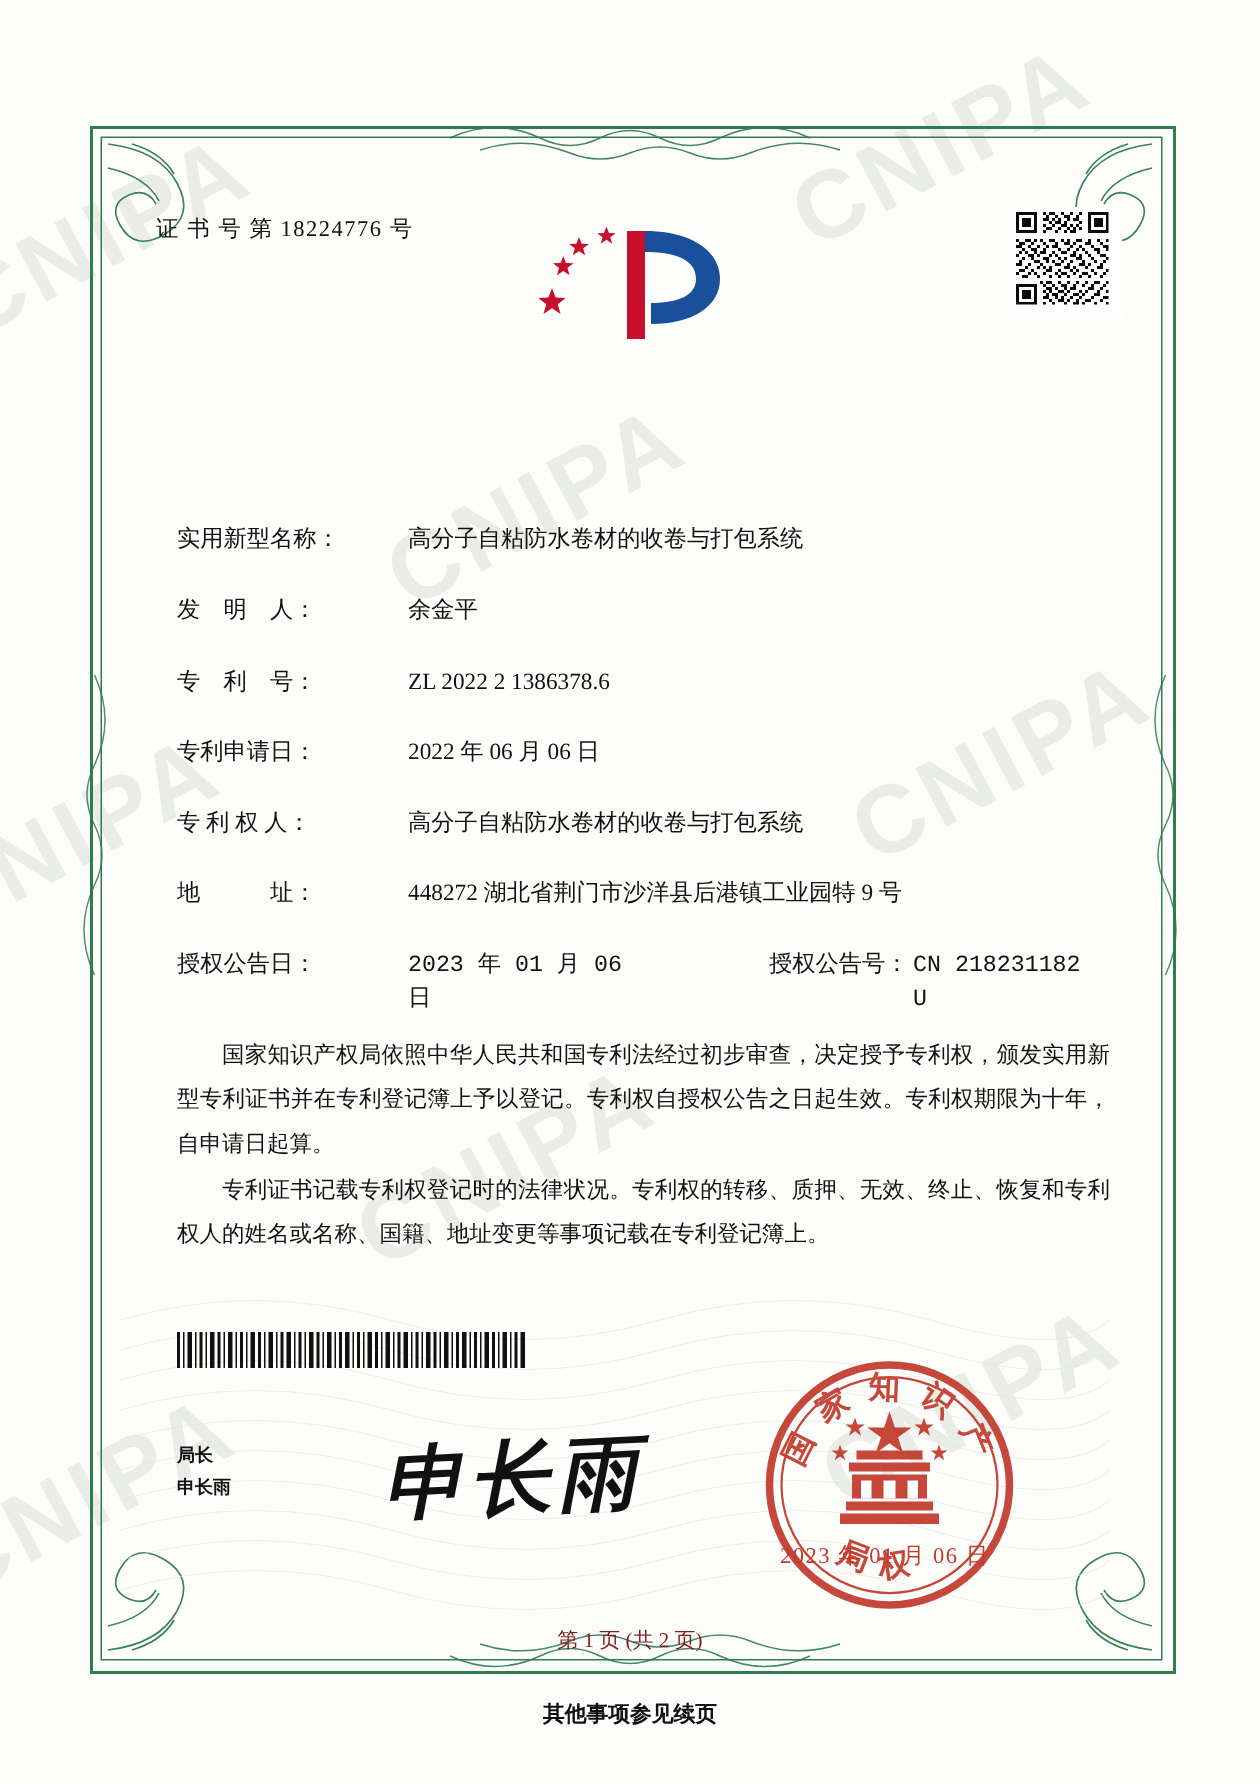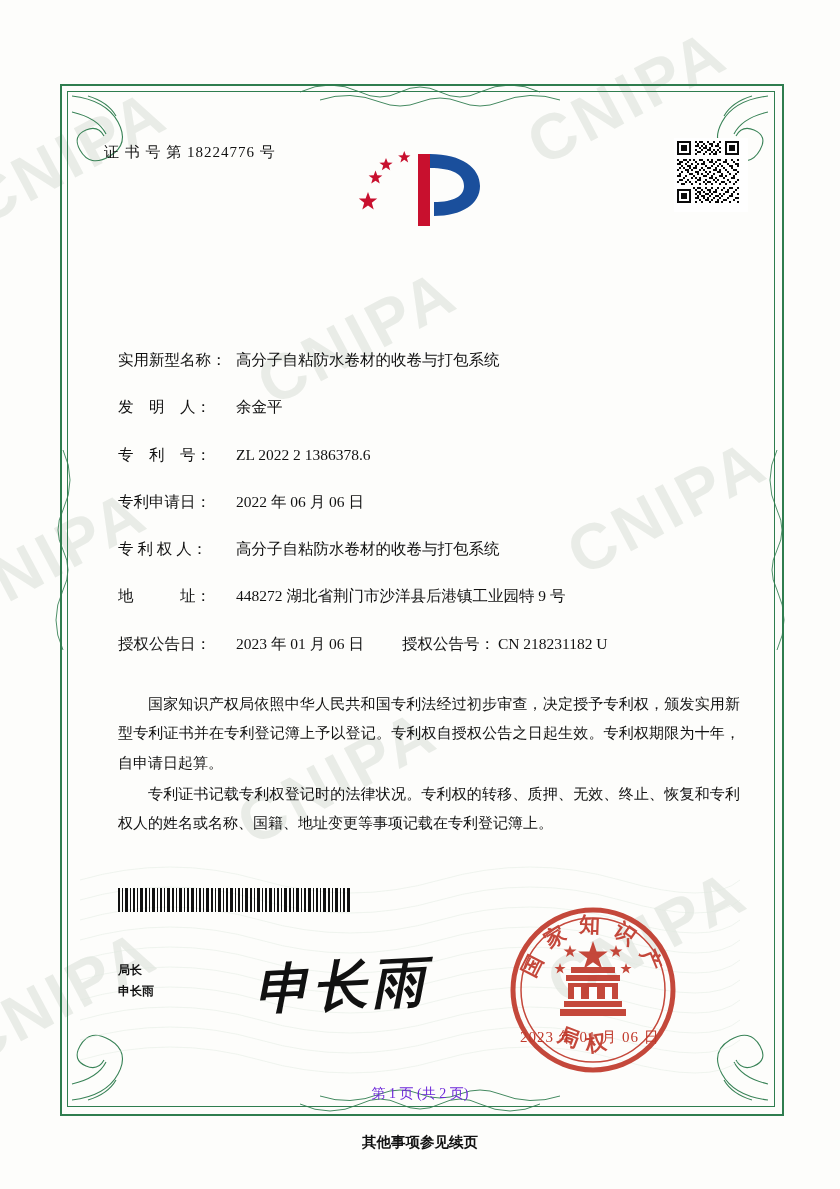"实用新型名称：" .field { gap: none -> 36px }
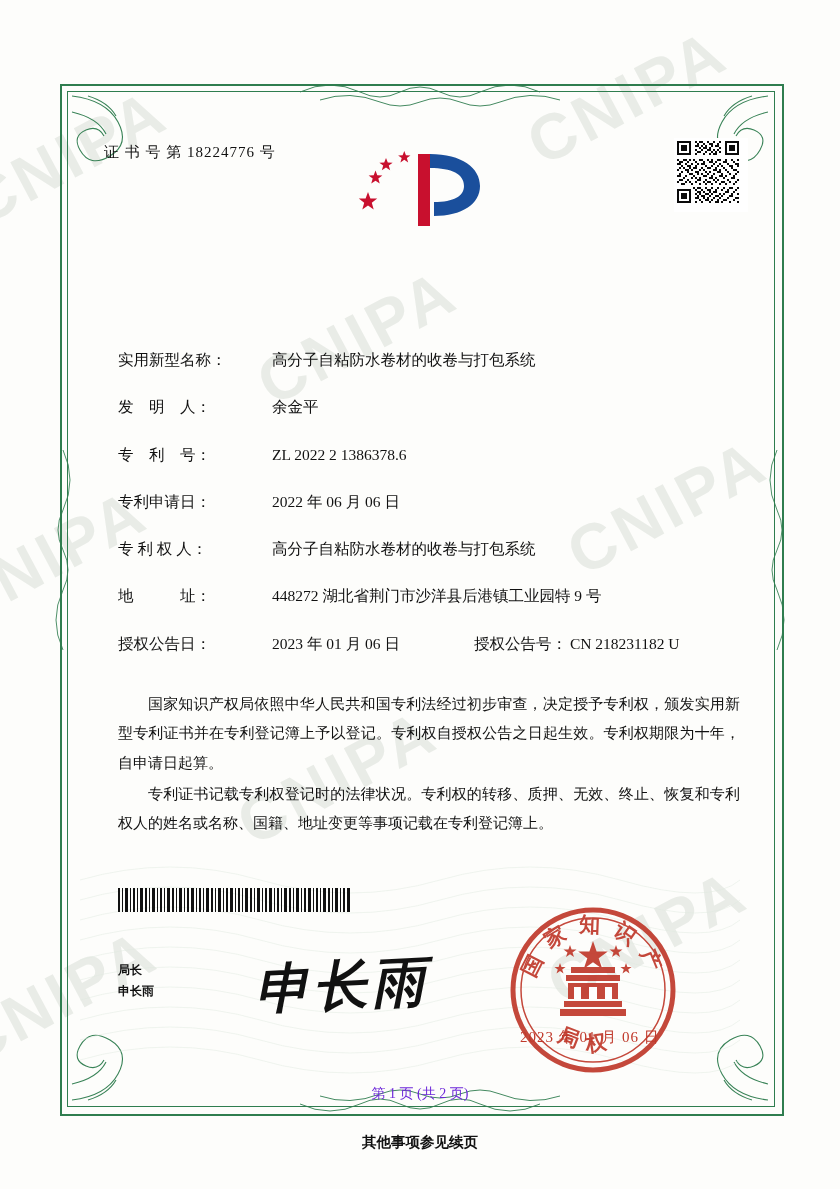"授权公告日：" .field.split { align-items: flex-end -> flex-start; font-family: none -> Liberation Mono, monospace }
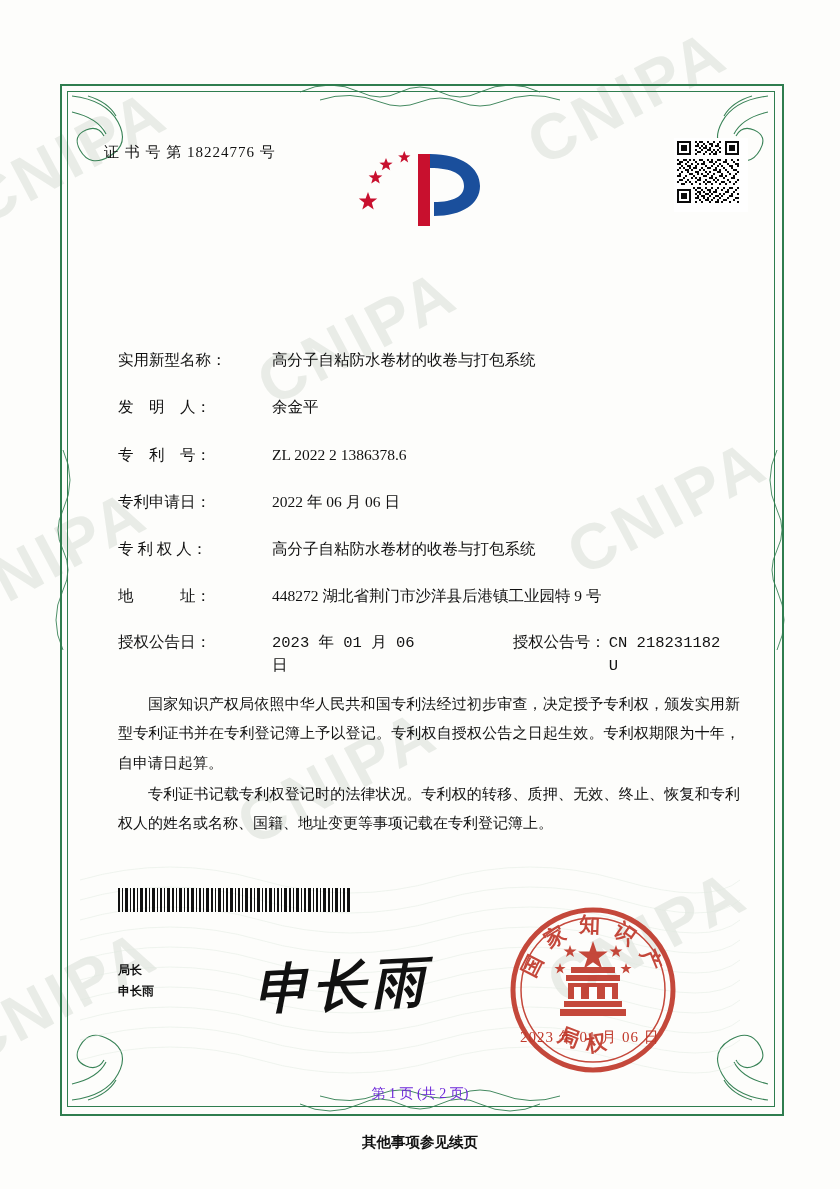"第 1 页 (共 2" .page-num { color: #6d28d9 -> #7f1d1d }
